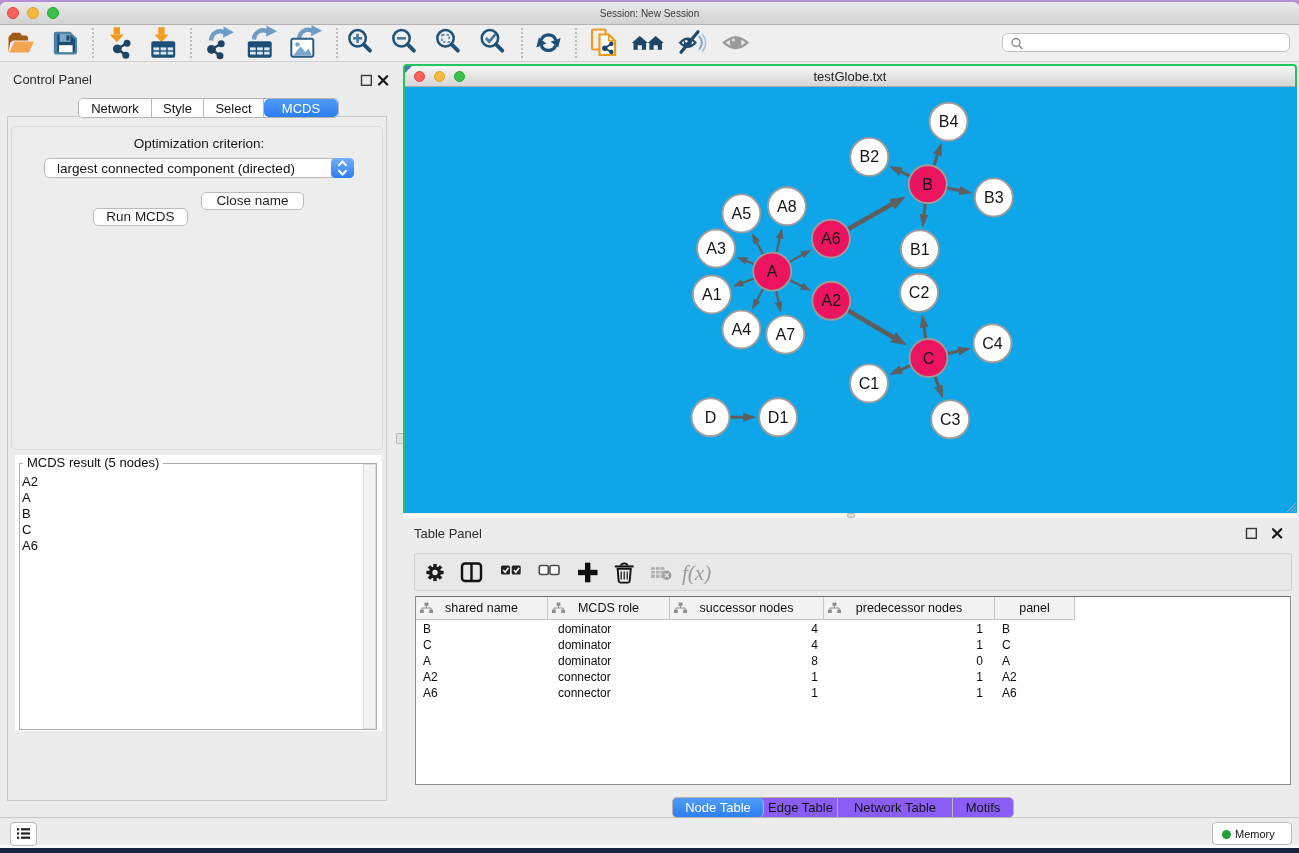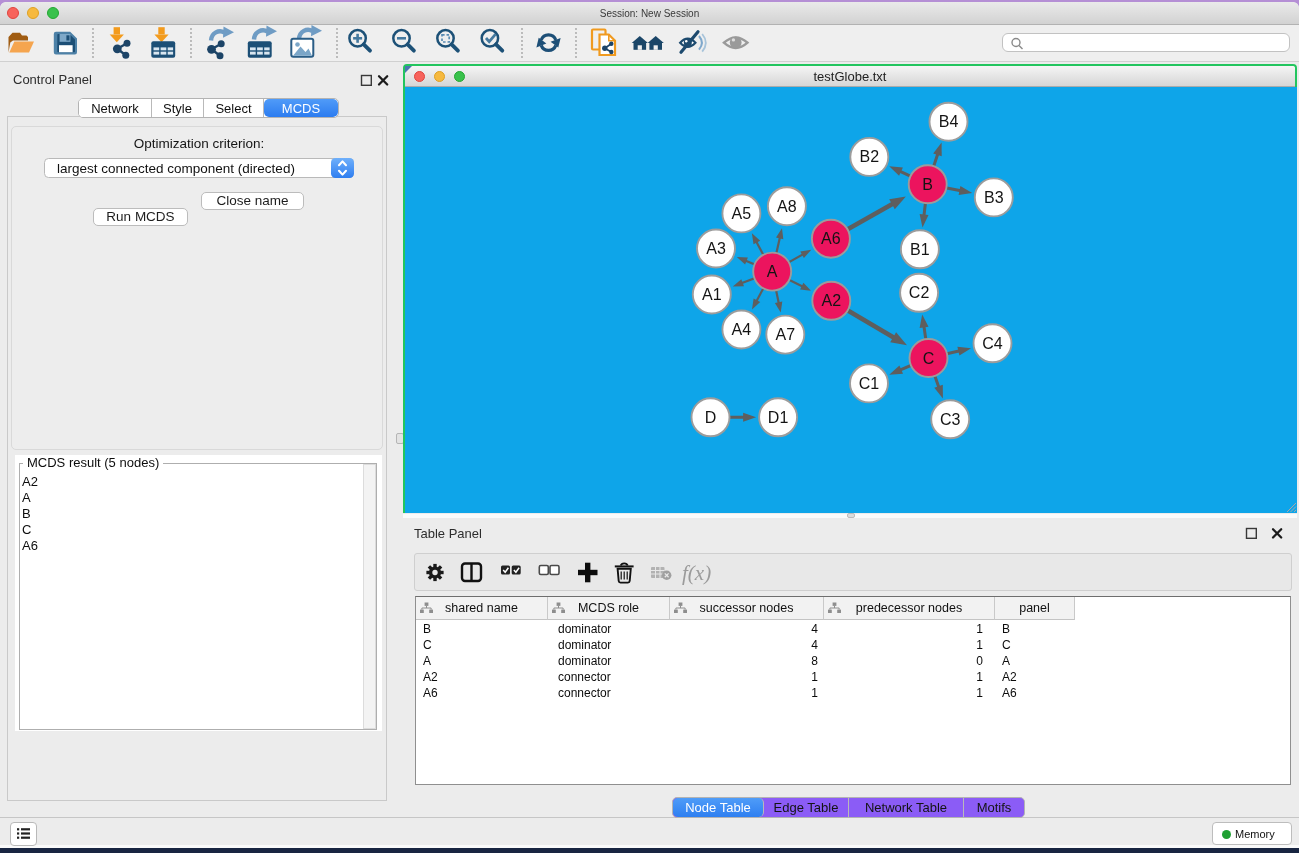"Edge Table" div.tab { width: 85px -> 74px }
